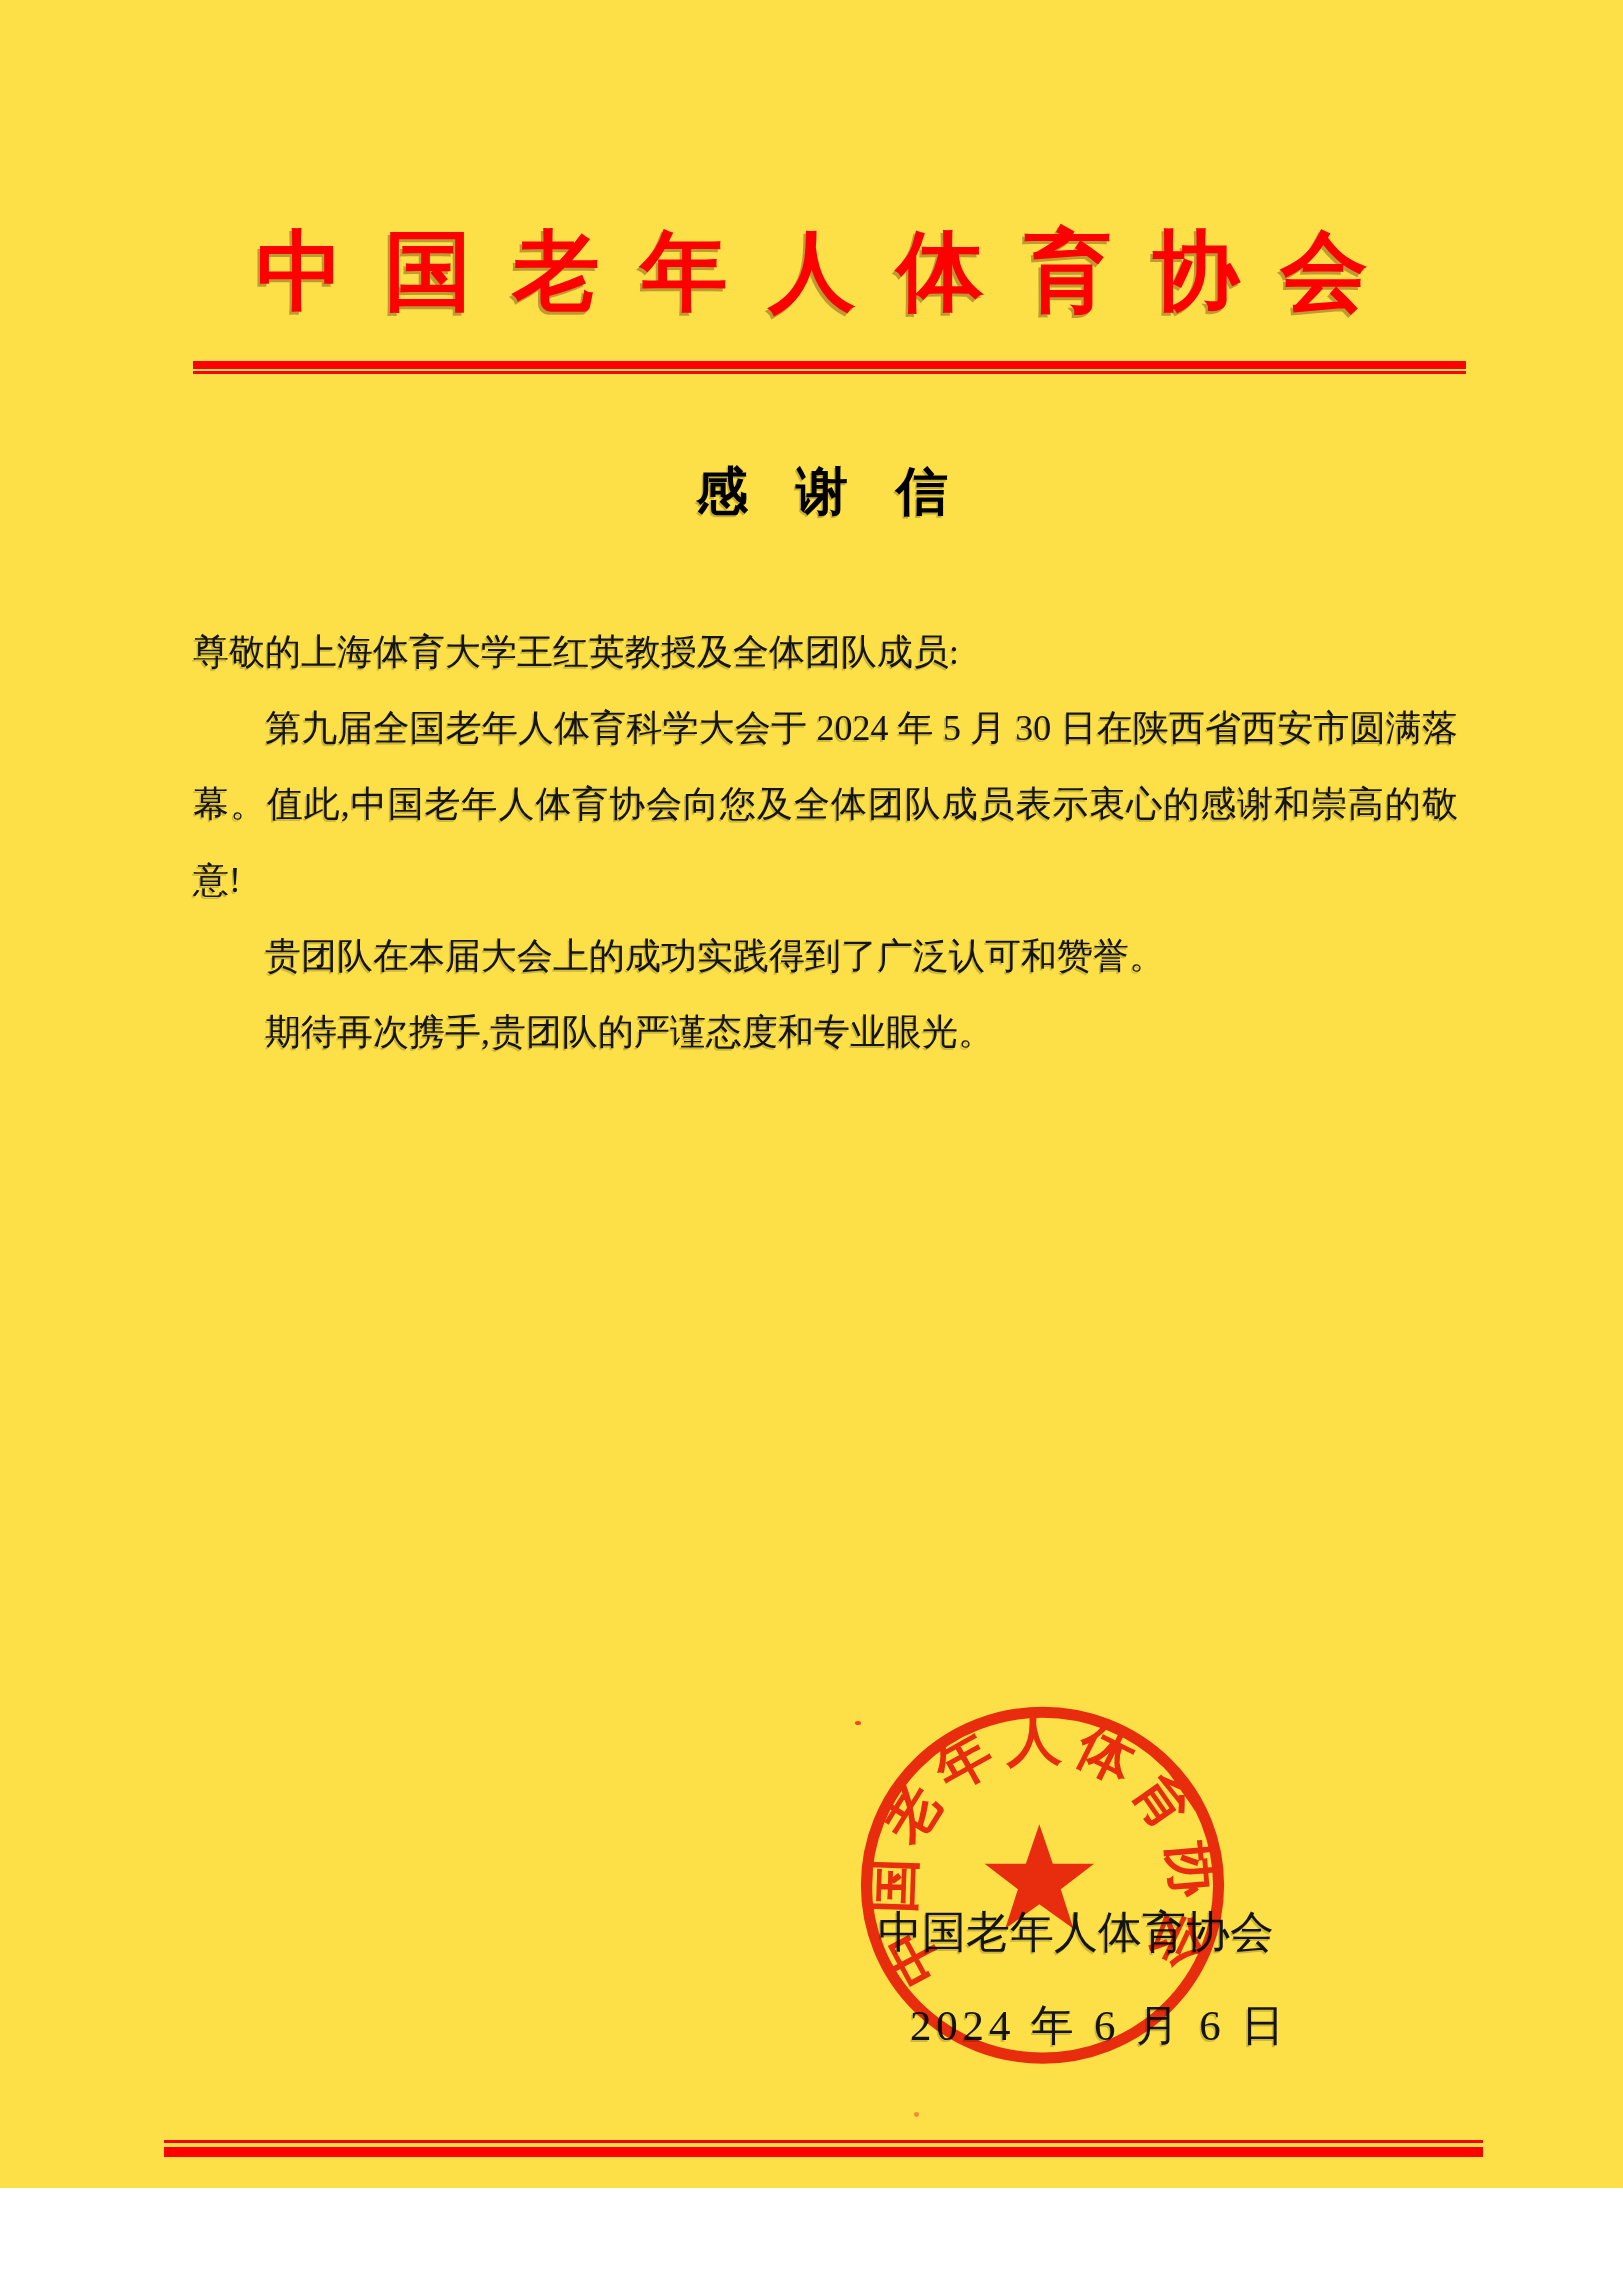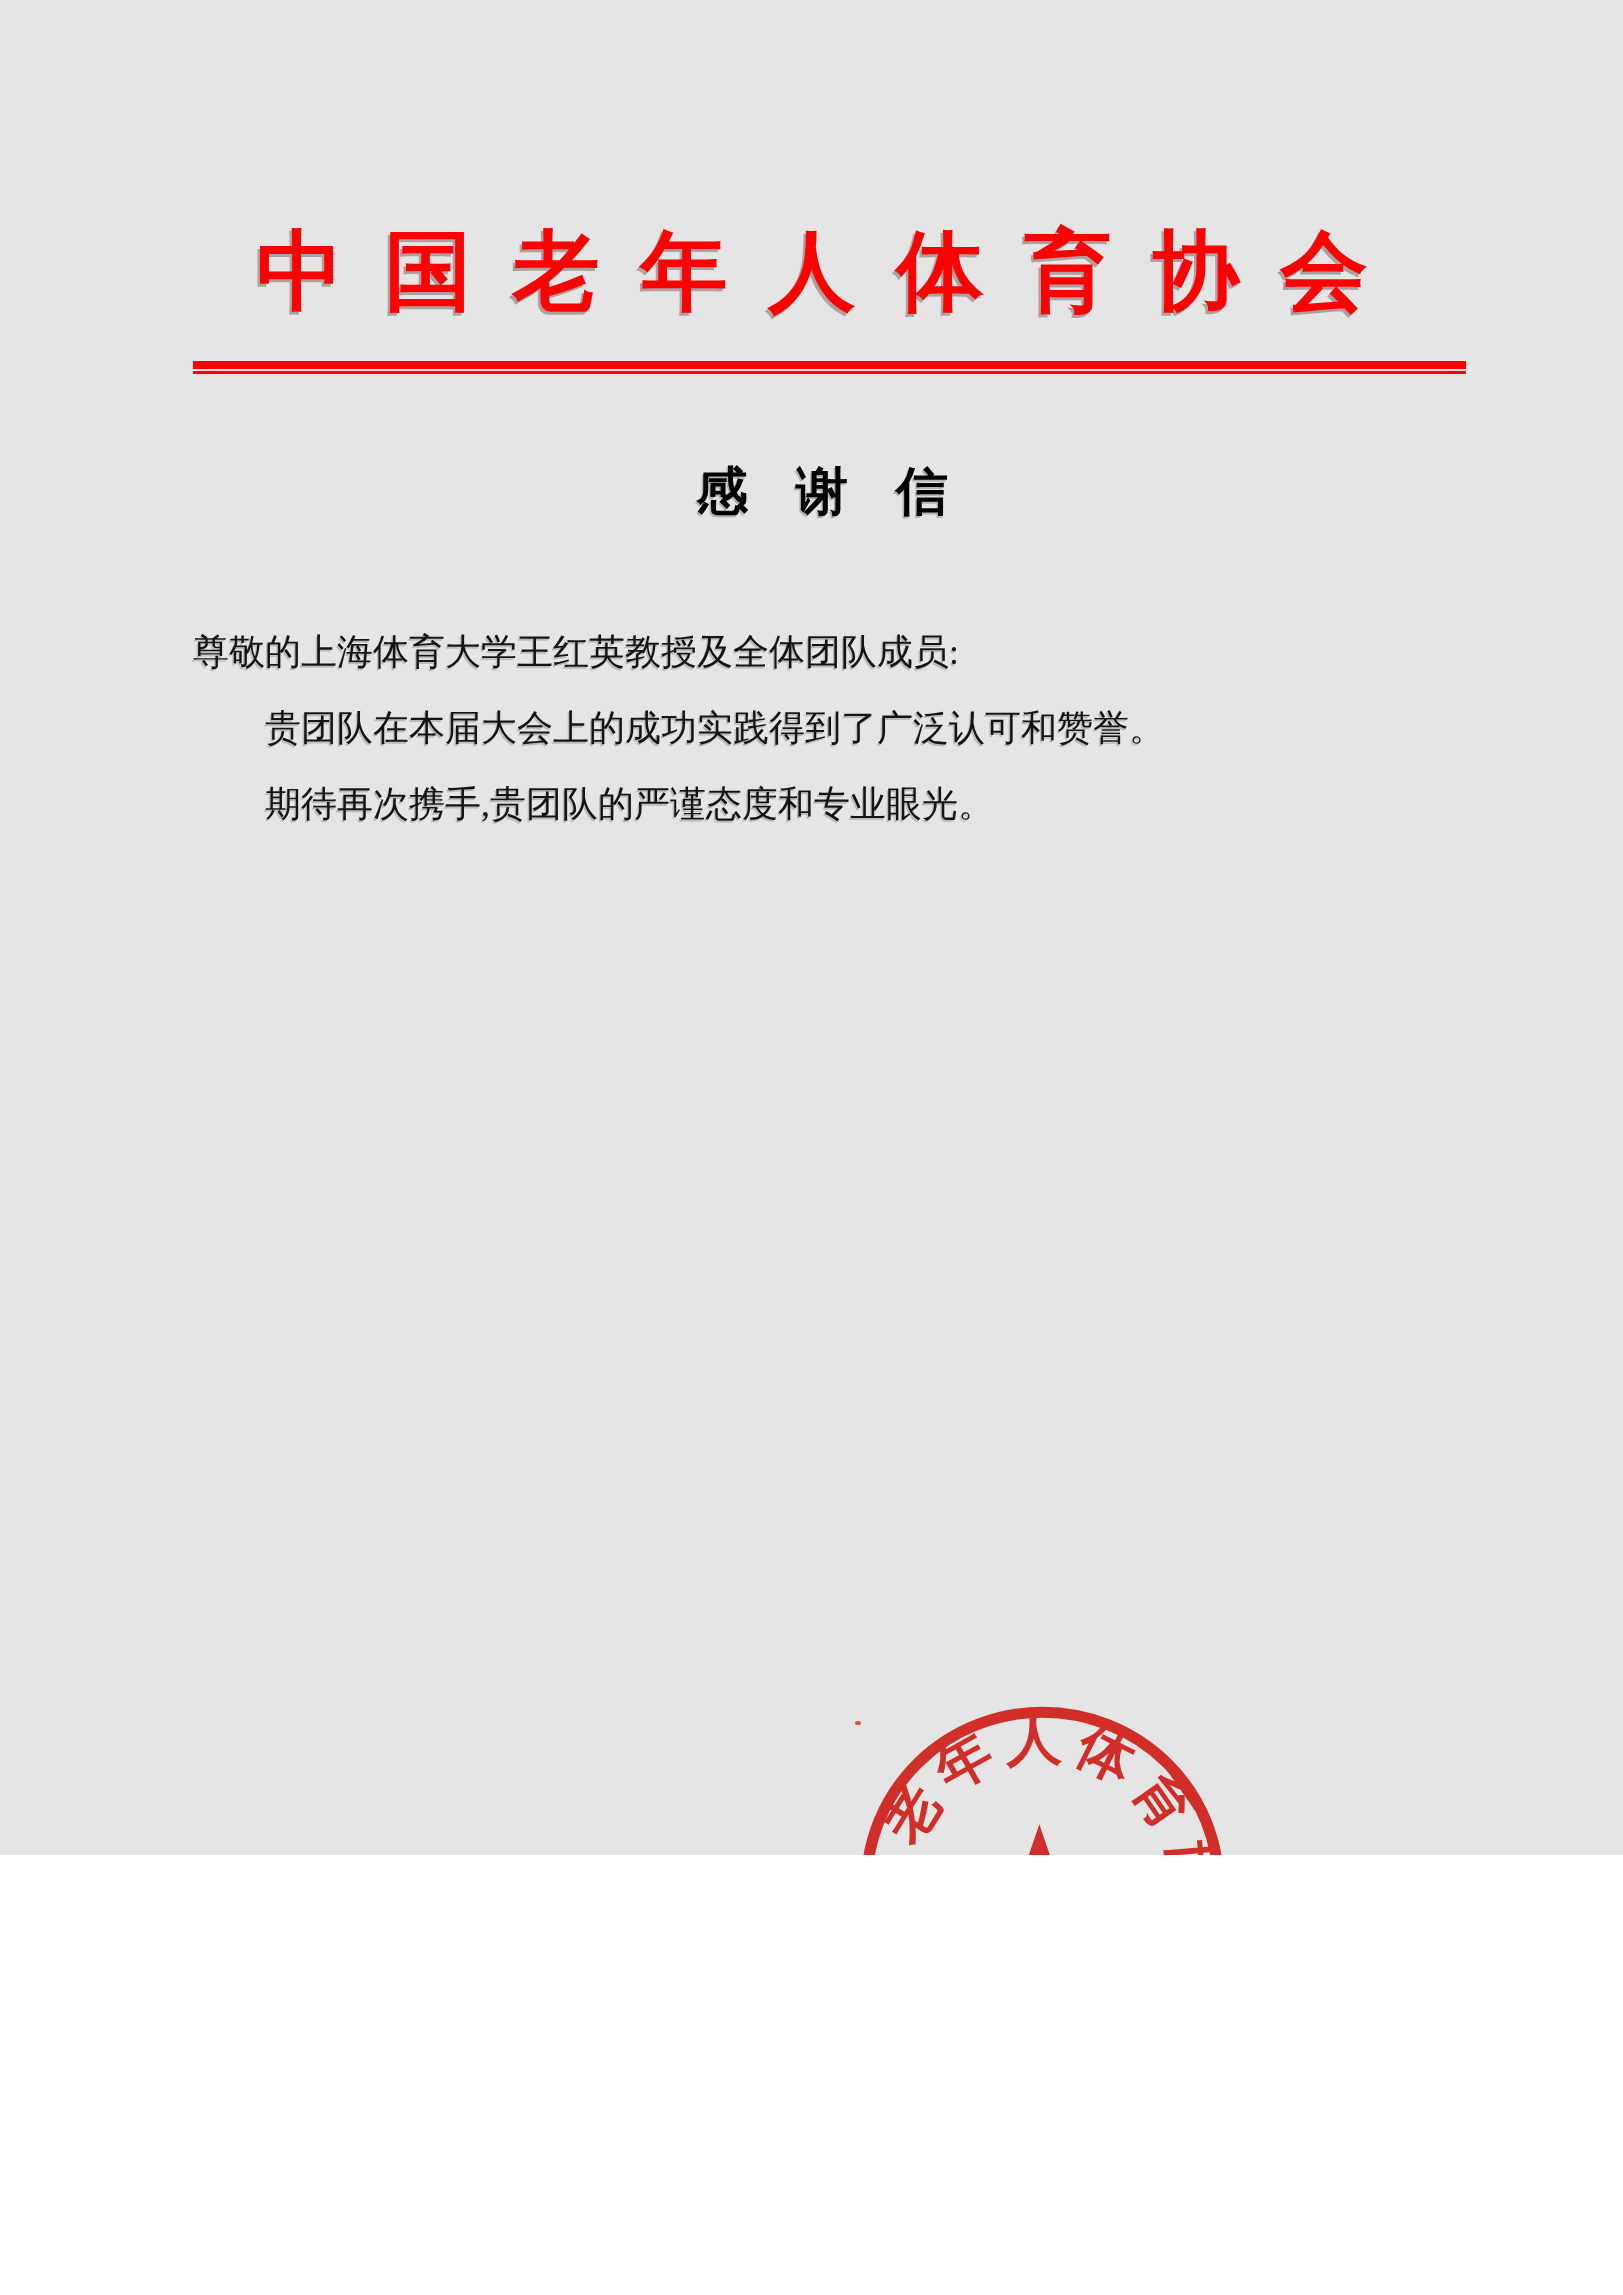"中国老年人体育协会" .page { background: #e5e5e5 -> #fde047; height: 1855px -> 2188px }
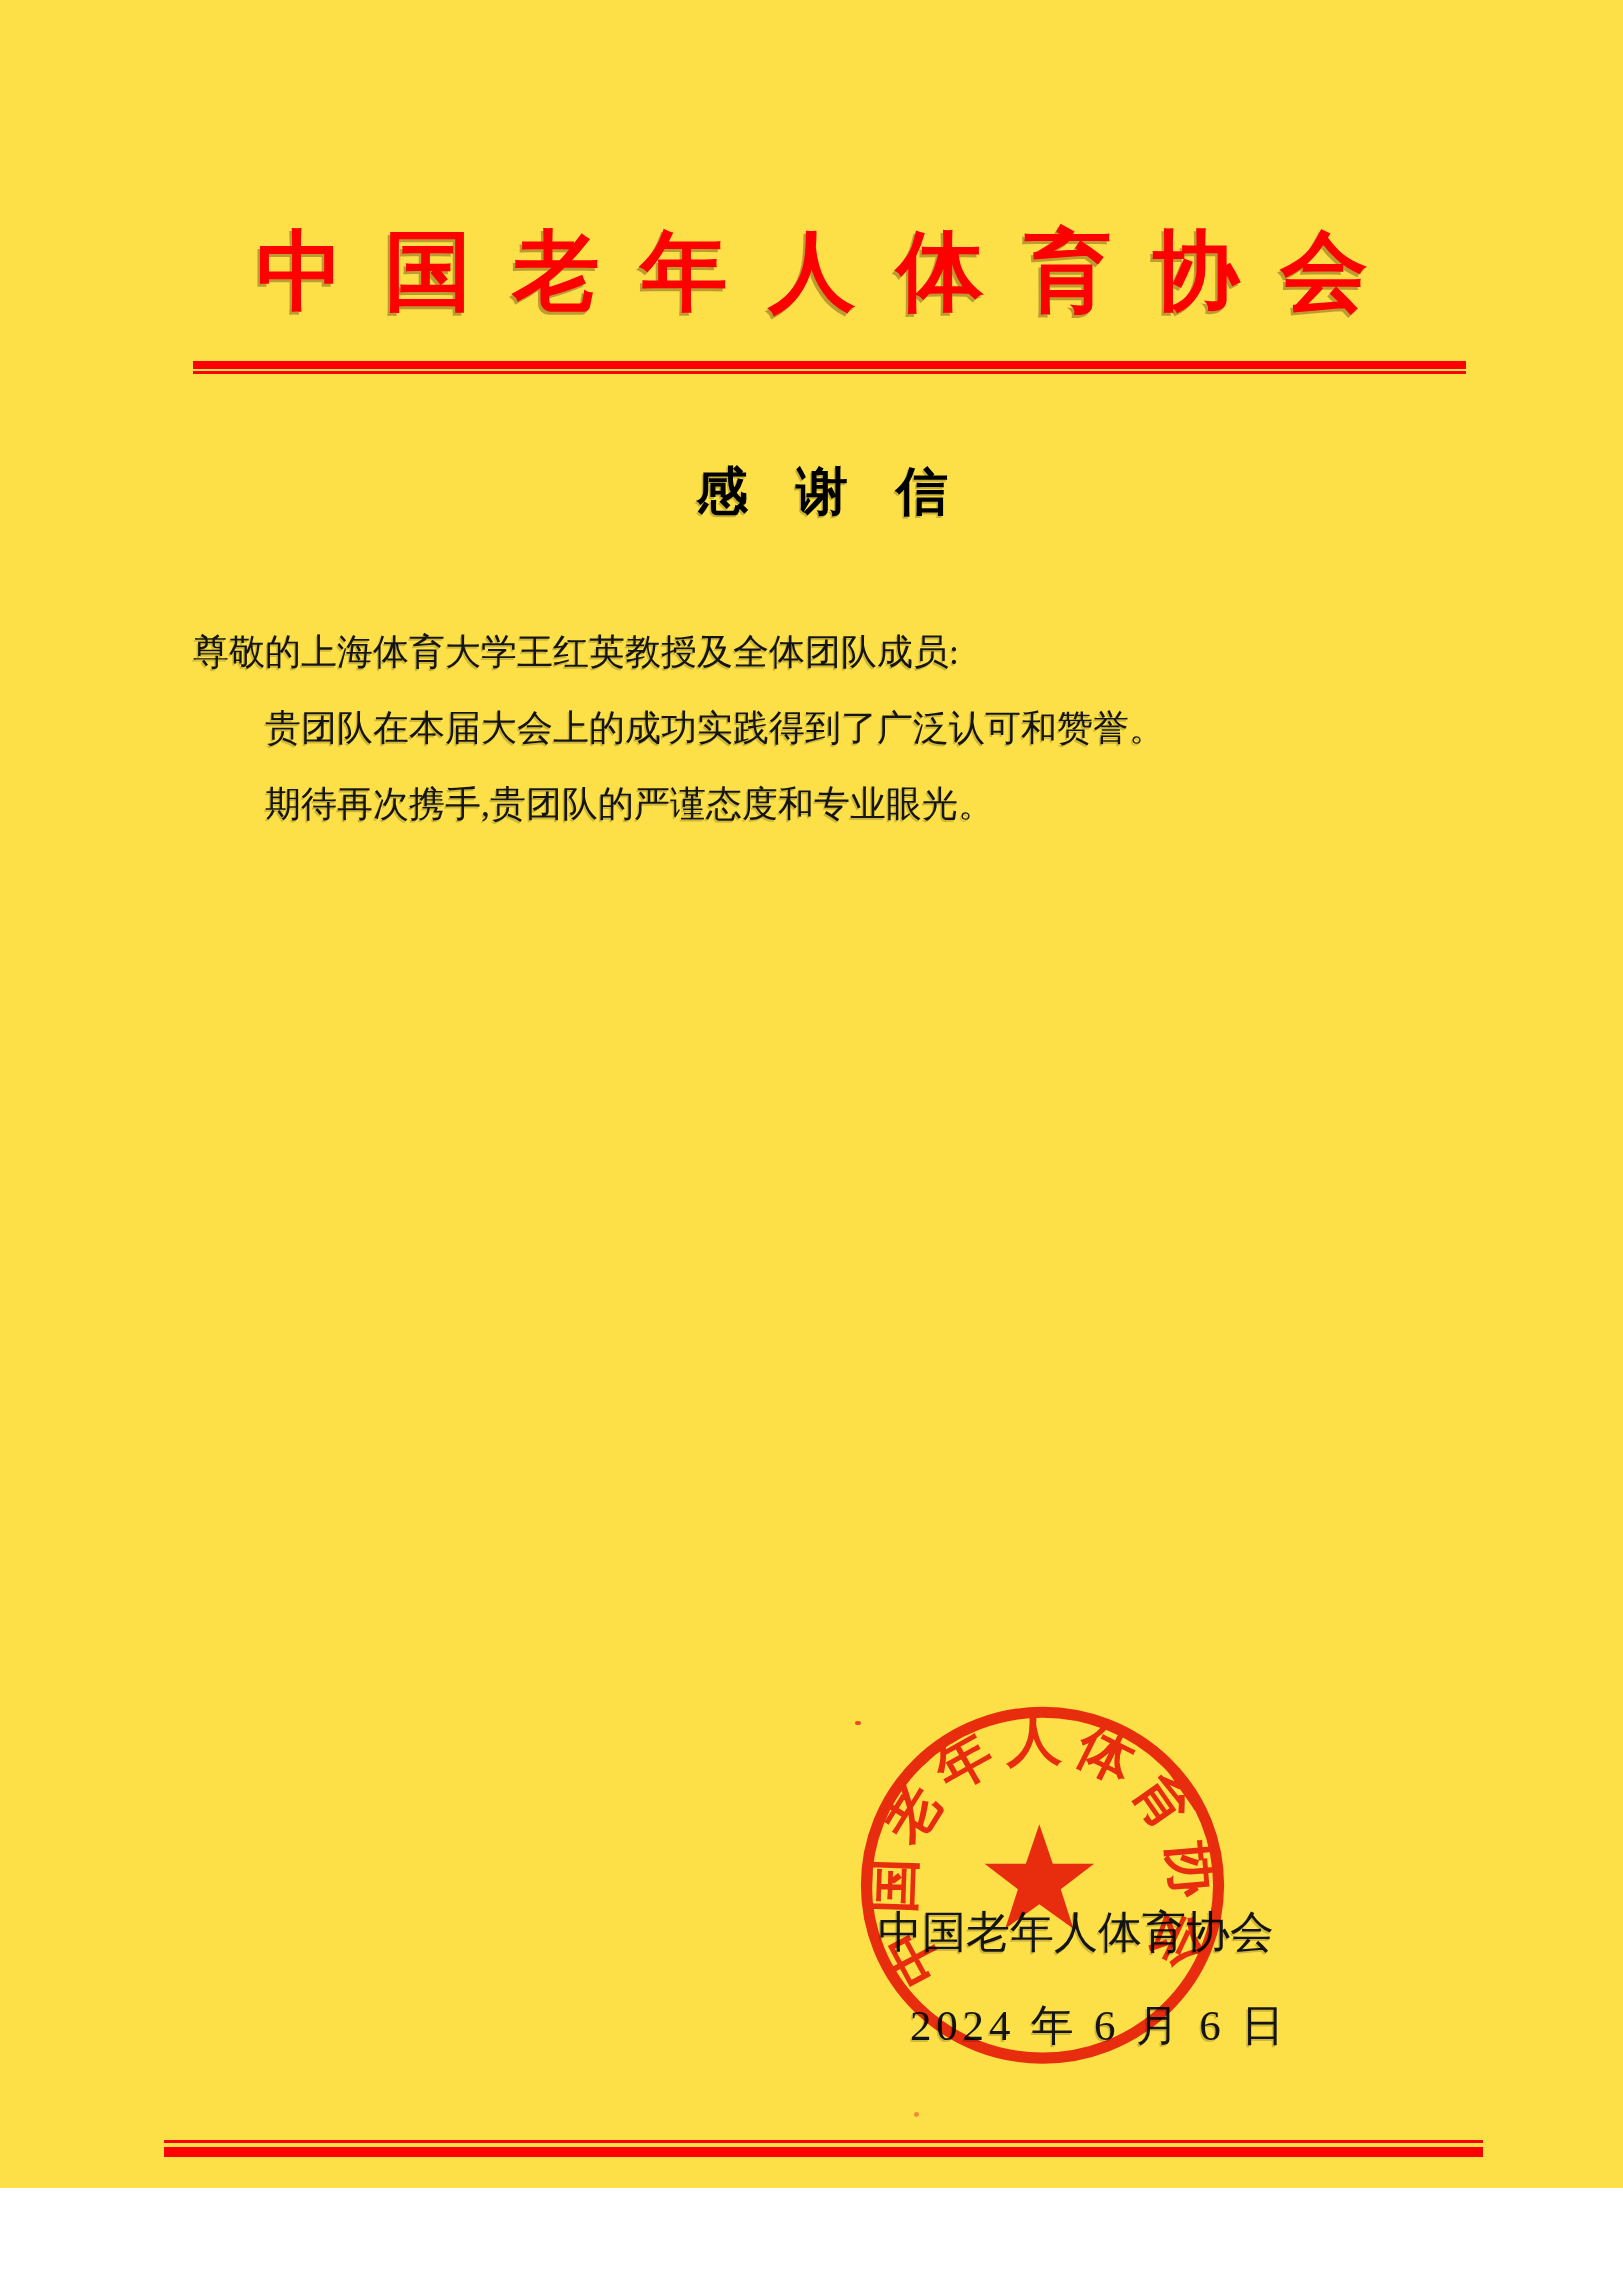"第九届全国老年人体育科学大会于 2024 年 5 月" p.indent { html: none -> <p>第九届全国老年人体育科学大会于 2024 年 5 月 30 日在陕西省西安市圆满落幕。值此,中国老年人体育协会向您及全体团队成员表示衷心的感谢和崇高的敬意!</p> }
